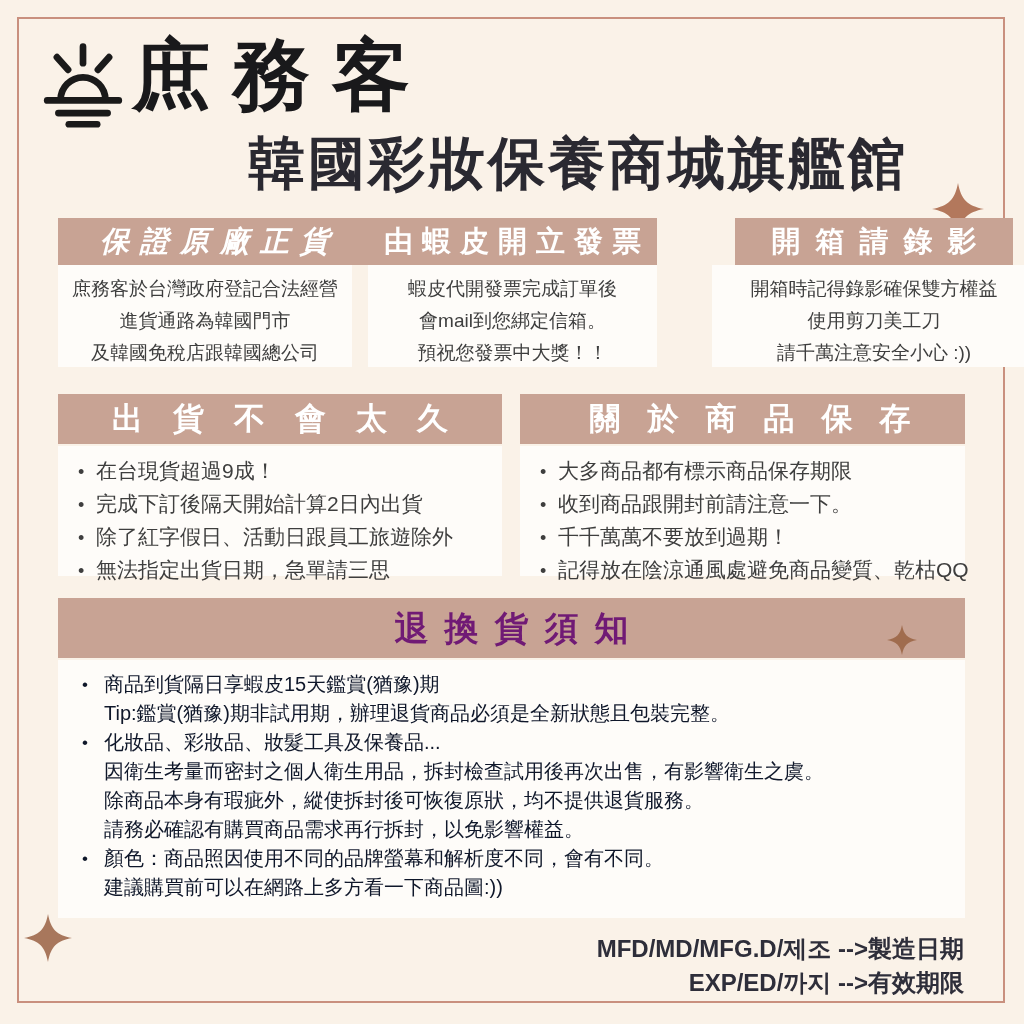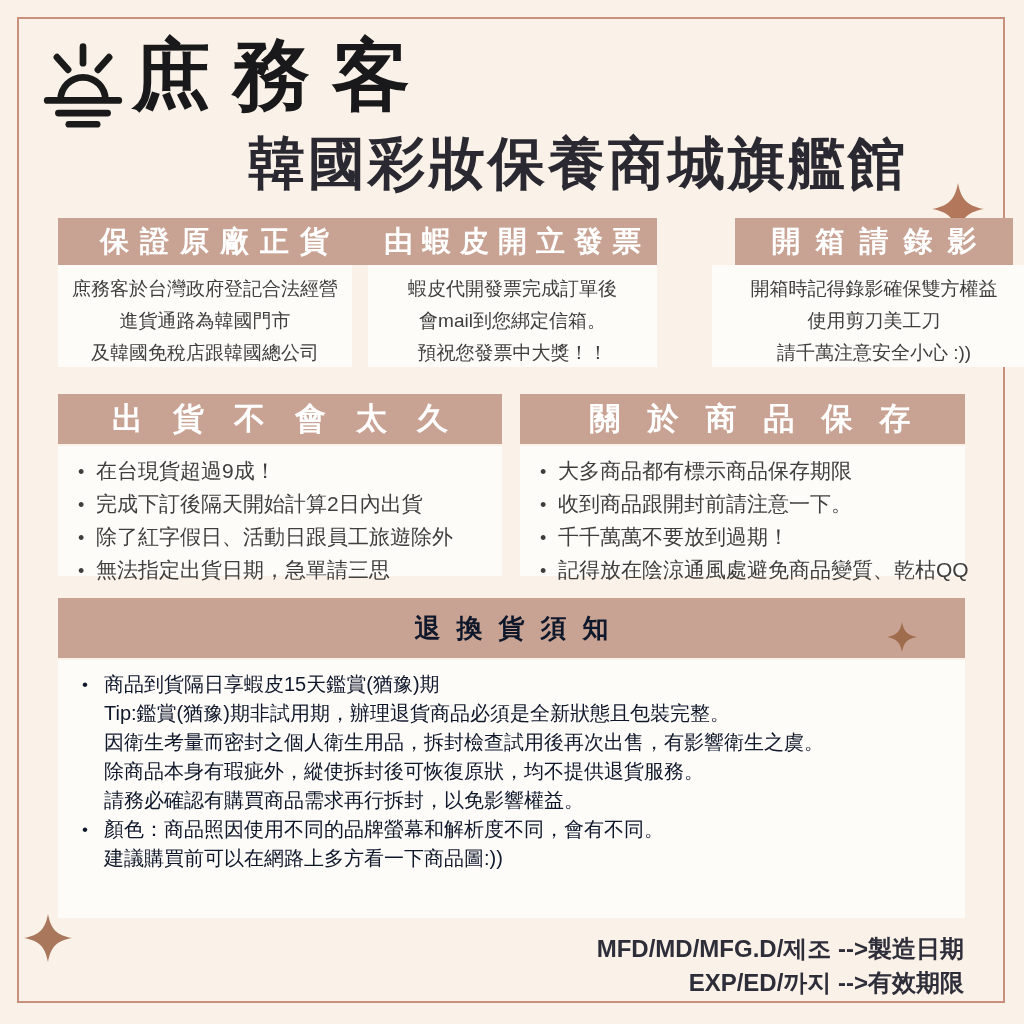"保證原廠正貨" .card1 .hd { font-style: none -> italic }
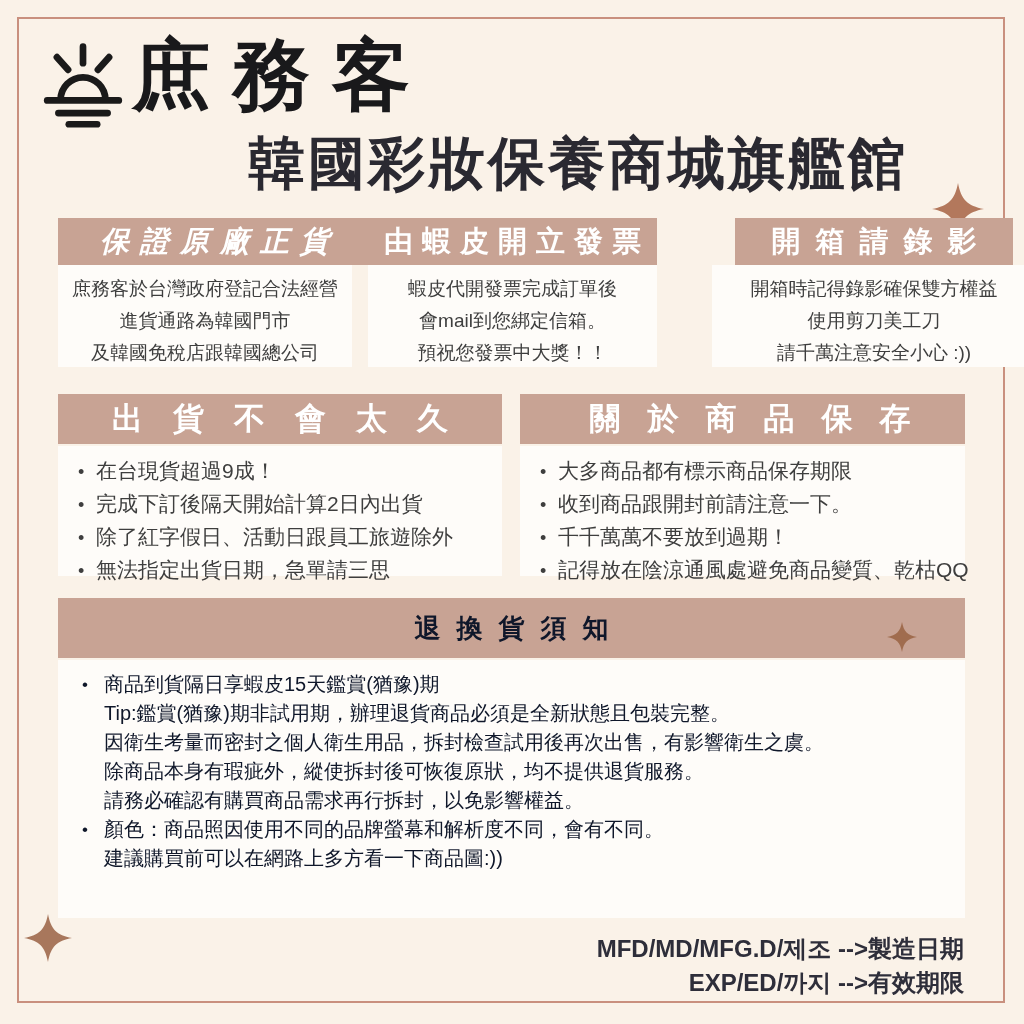"退換貨須知" .returns .hd { color: #0f172a -> #701a75; font-size: 26px -> 34px }
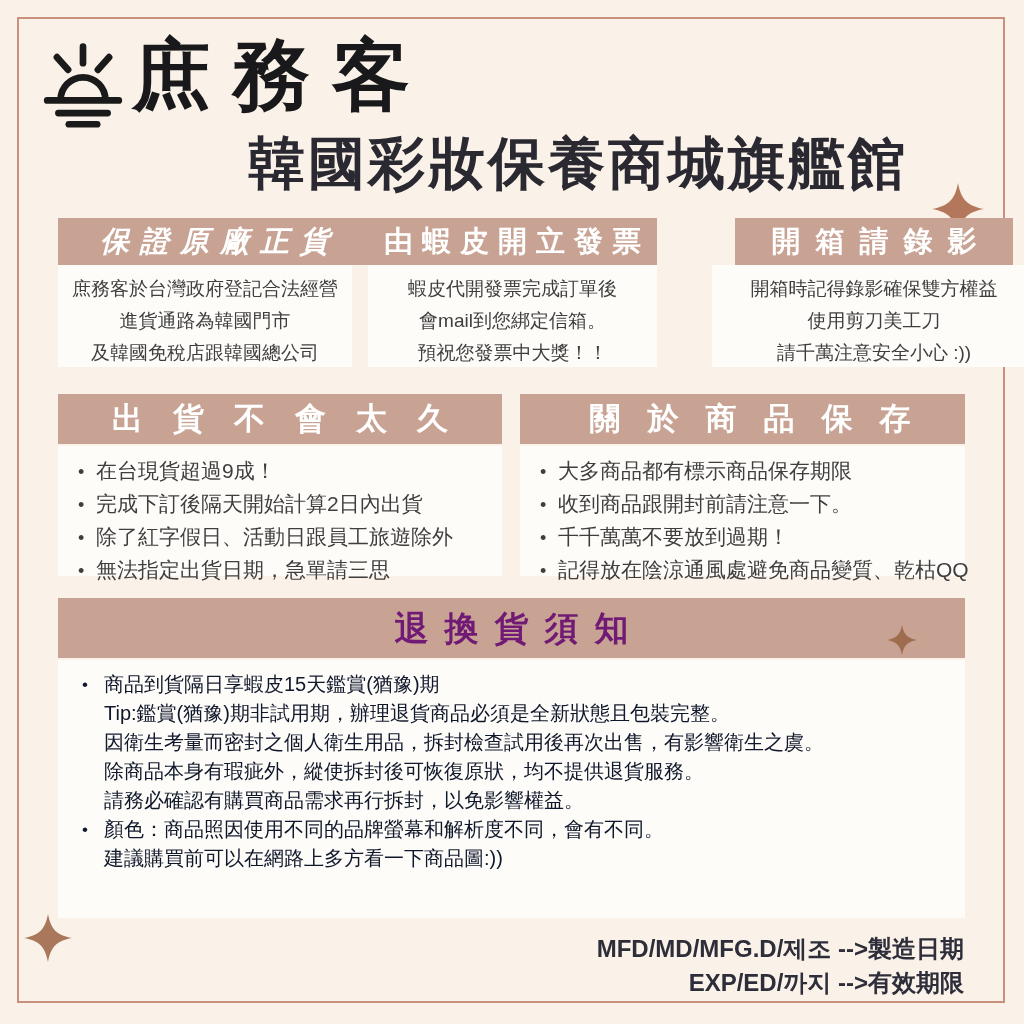"化妝品、彩妝品、妝髮工具及保養品..." div.rline { html: none -> <div>化妝品、彩妝品、妝髮工具及保養品...</div> }
